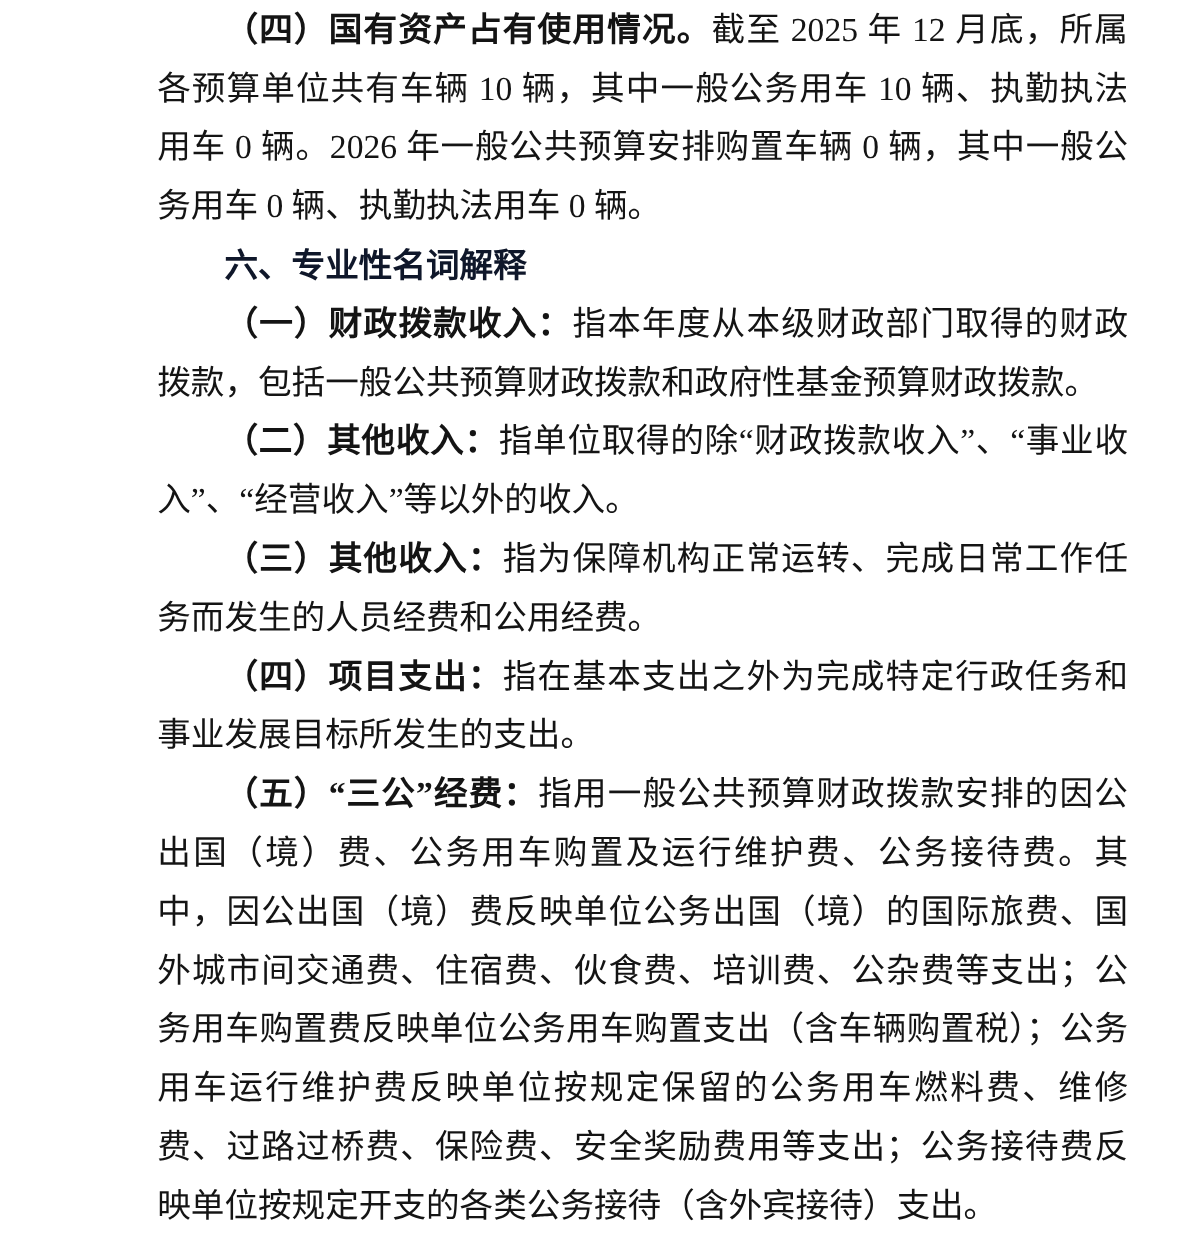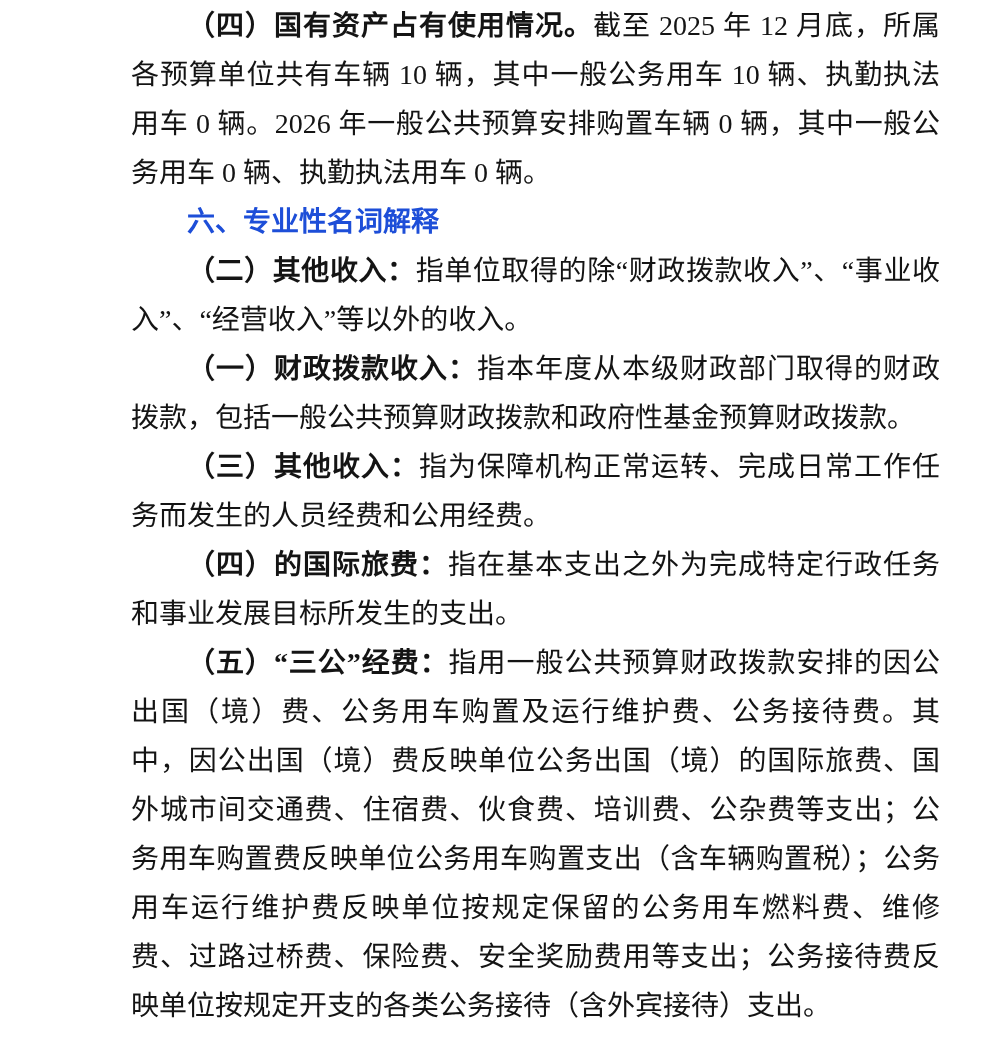"六、专业性名词解释" .heading { color: #1d4ed8 -> #0f172a }
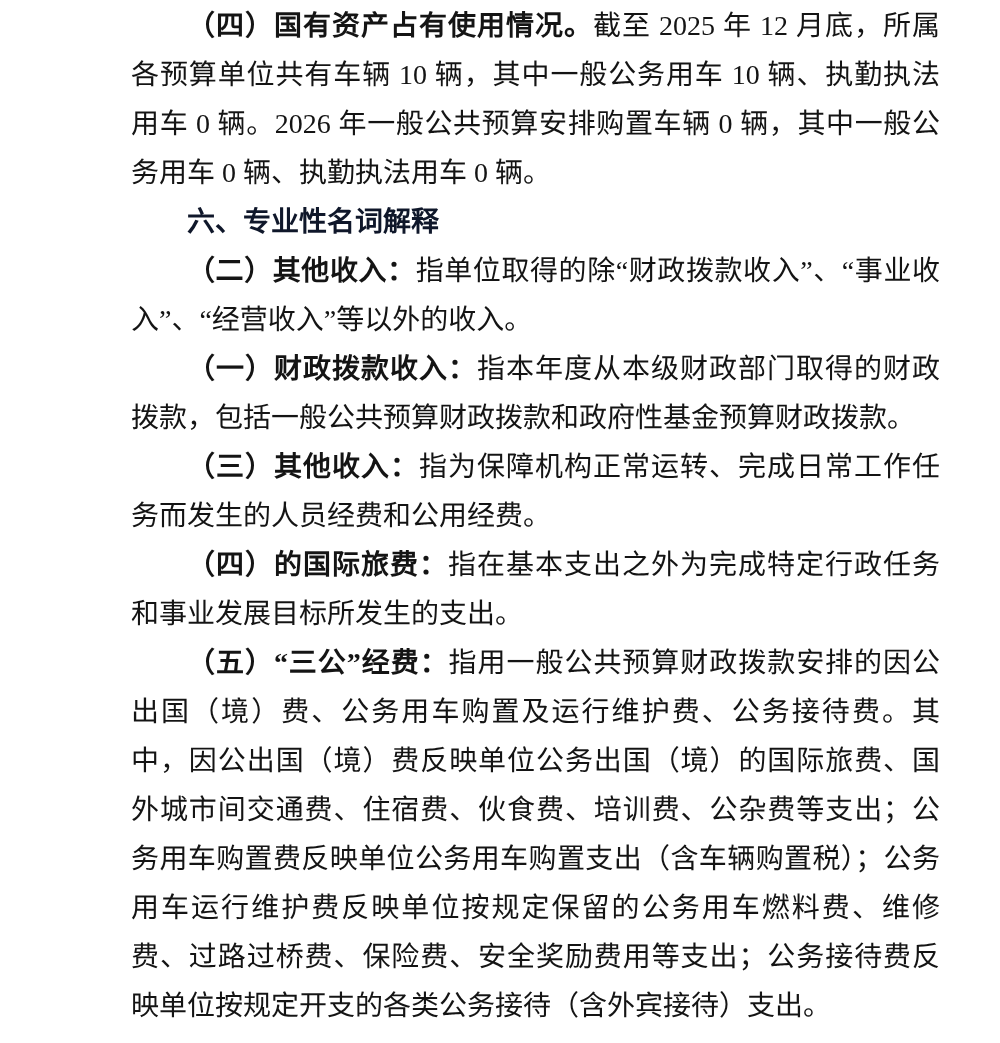"（二）其他收入：指单位取得的除“财政拨款收入”、“事业收入”、“经营收入”等以外" p.para { order: before "（一）财政拨款收入：指本年度从本级财政部门取得的财政拨款，包括一般公共预算财政拨" -> after "（一）财政拨款收入：指本年度从本级财政部门取得的财政拨款，包括一般公共预算财政拨" }
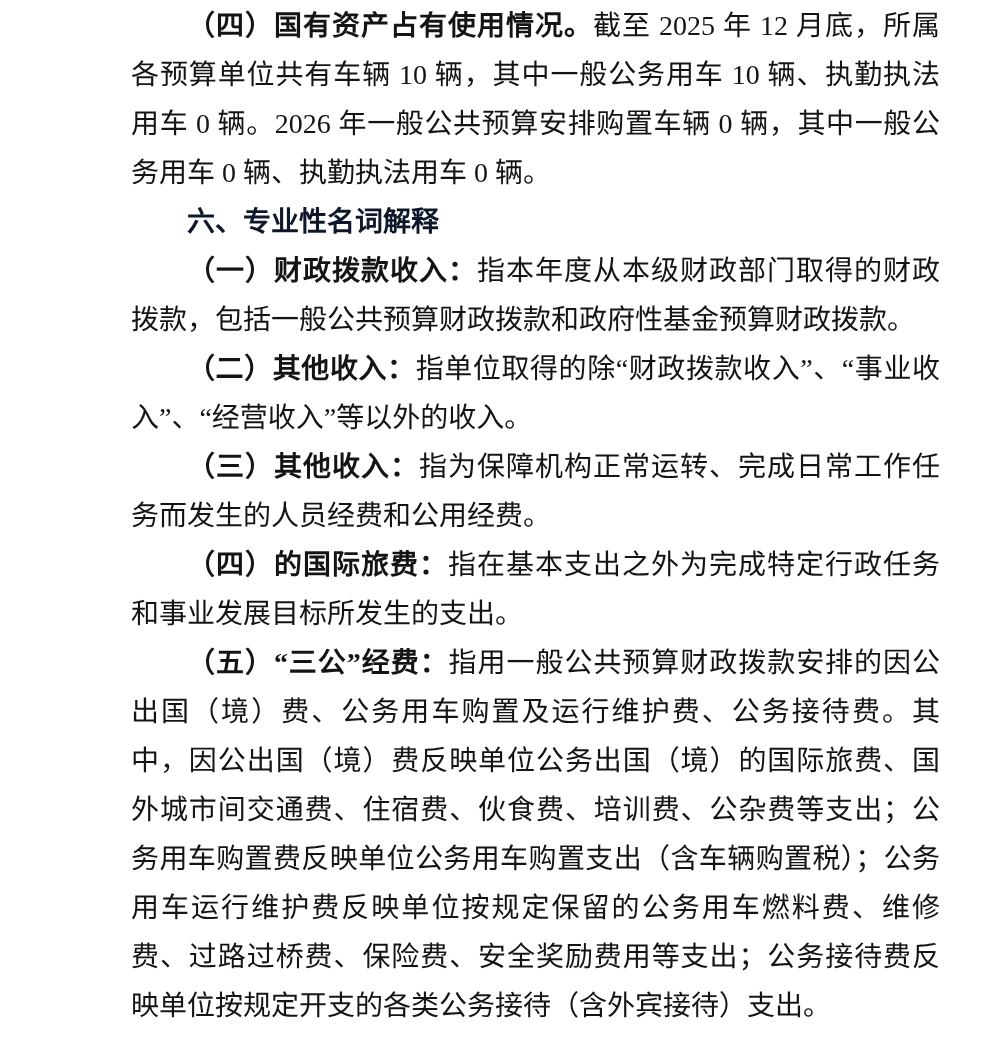"（四）的国际旅费：" span.lead { text: 的国际旅费 -> 项目支出 }
